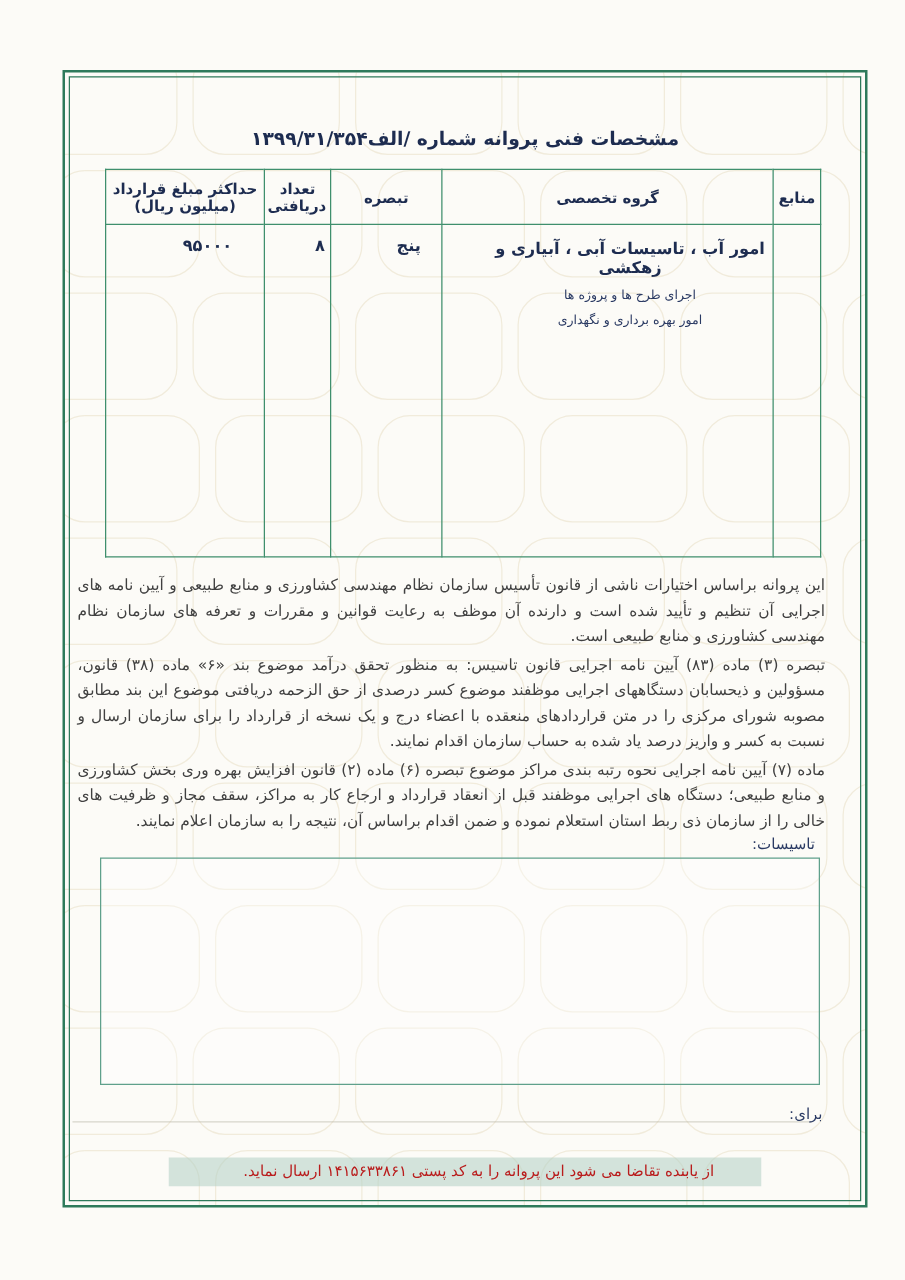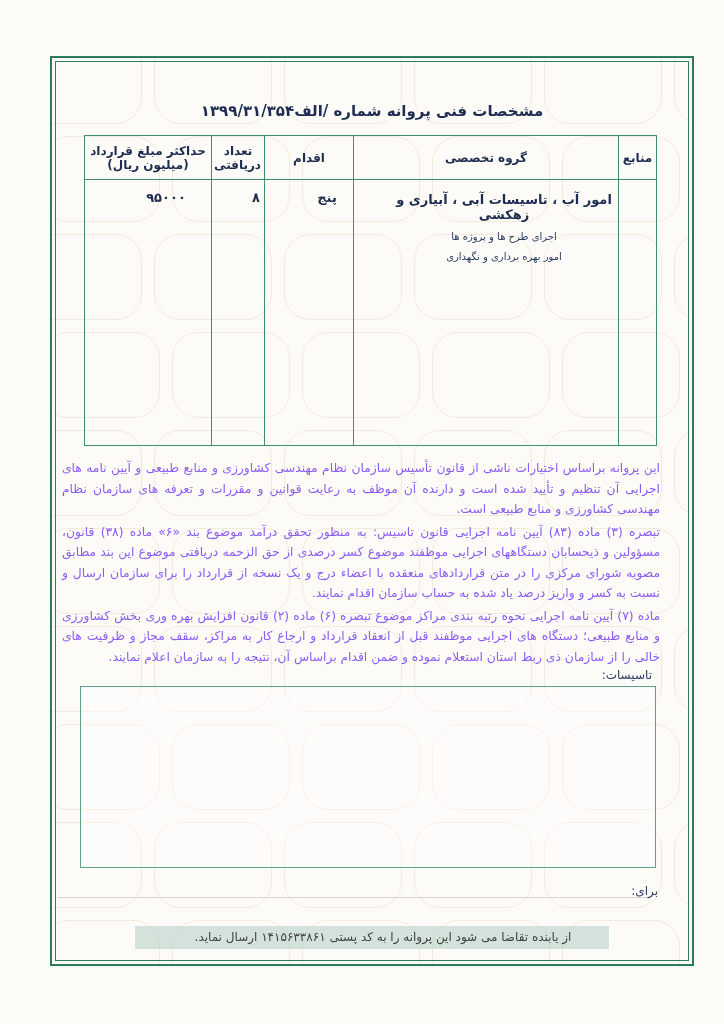"اقدام" th { text: اقدام -> تبصره }
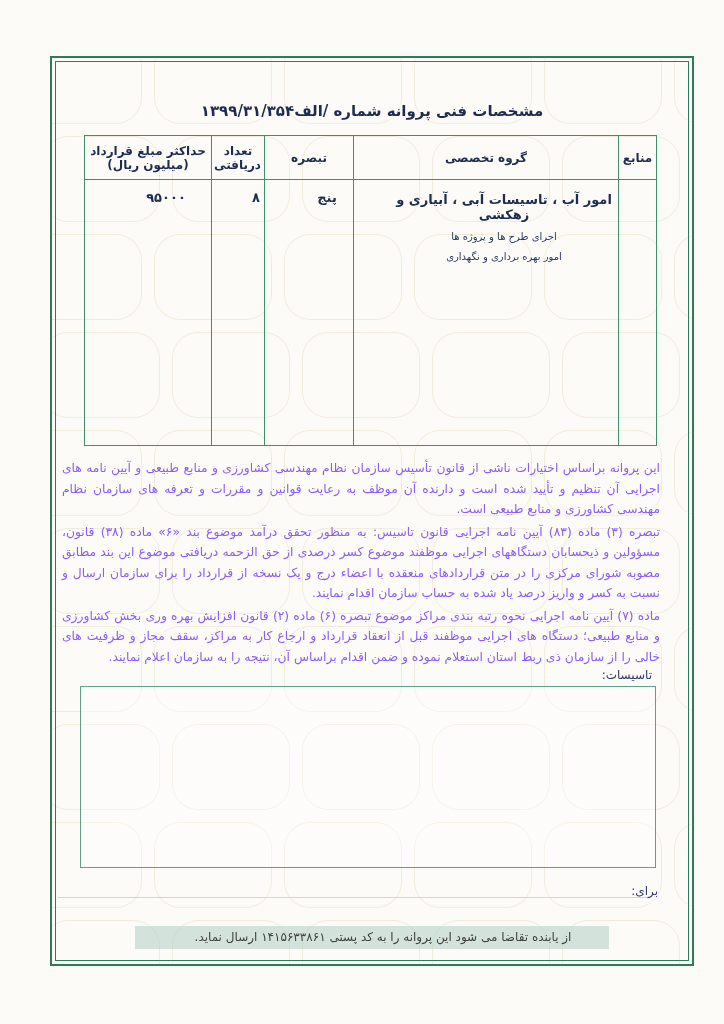"این پروانه براساس اختیارات ناشی" .legal { color: #8b5cf6 -> #404040 }
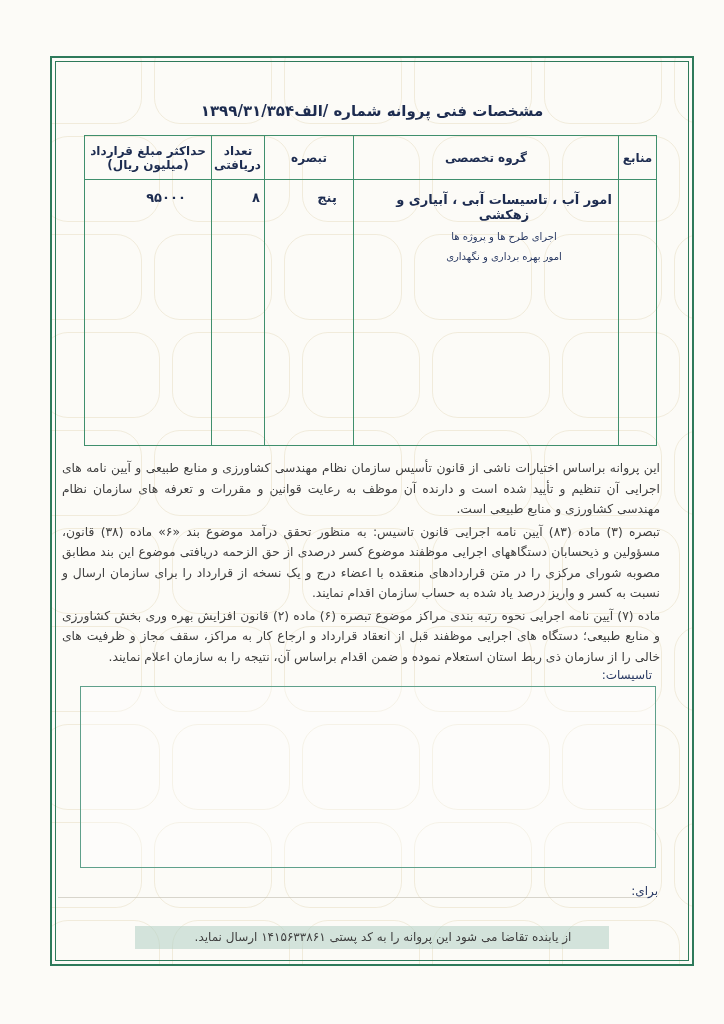"از یابنده تقاضا می شود" .finder-notice { color: #404040 -> #b91c1c }
